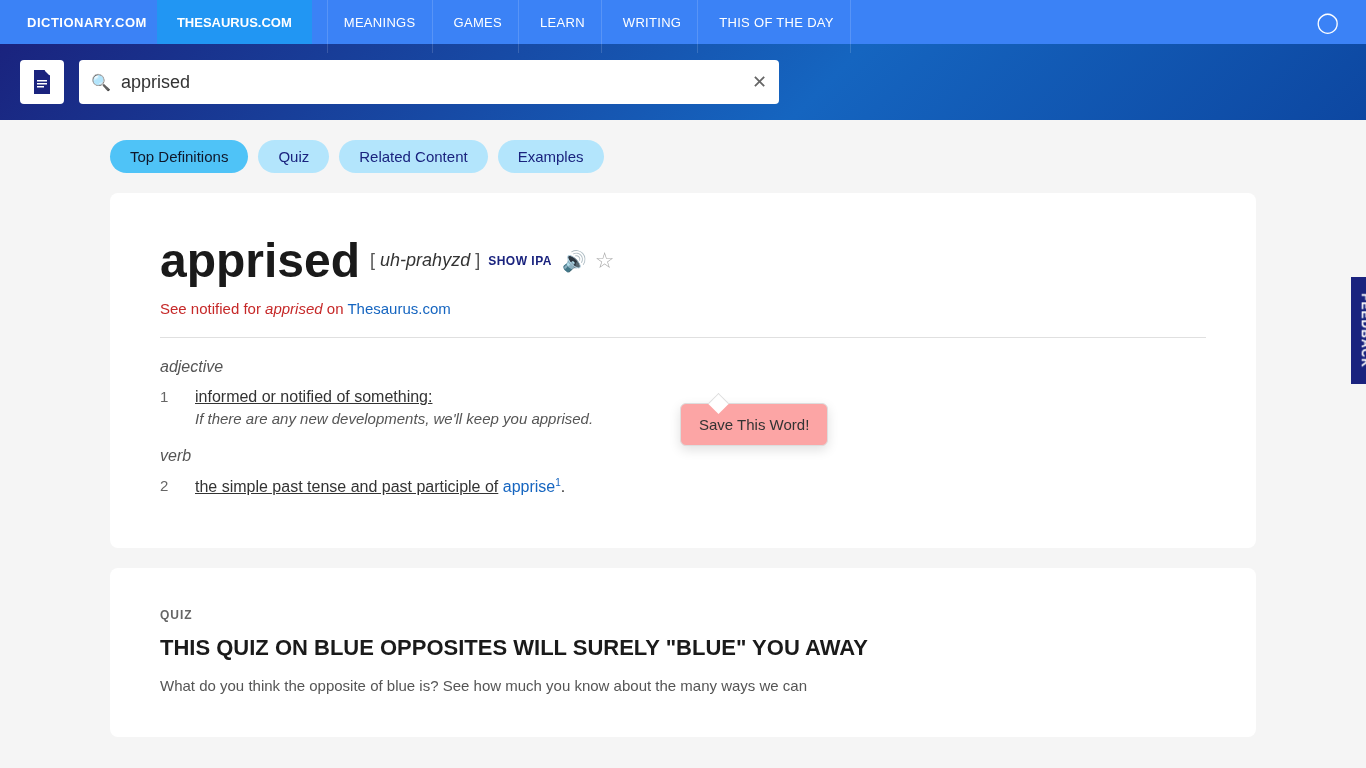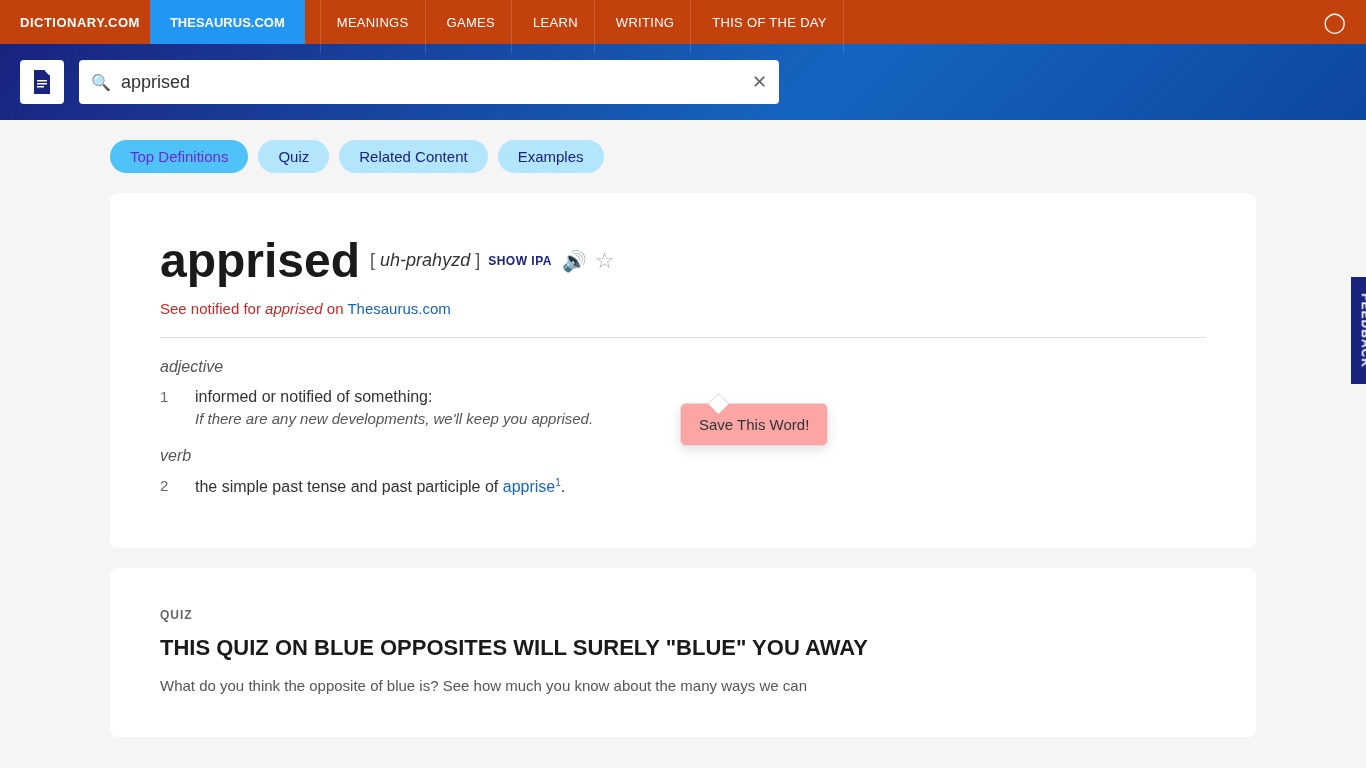"DICTIONARY.COM" .top-nav { background: #c2410c -> #3b82f6; padding: 0 20px -> 0 27px }
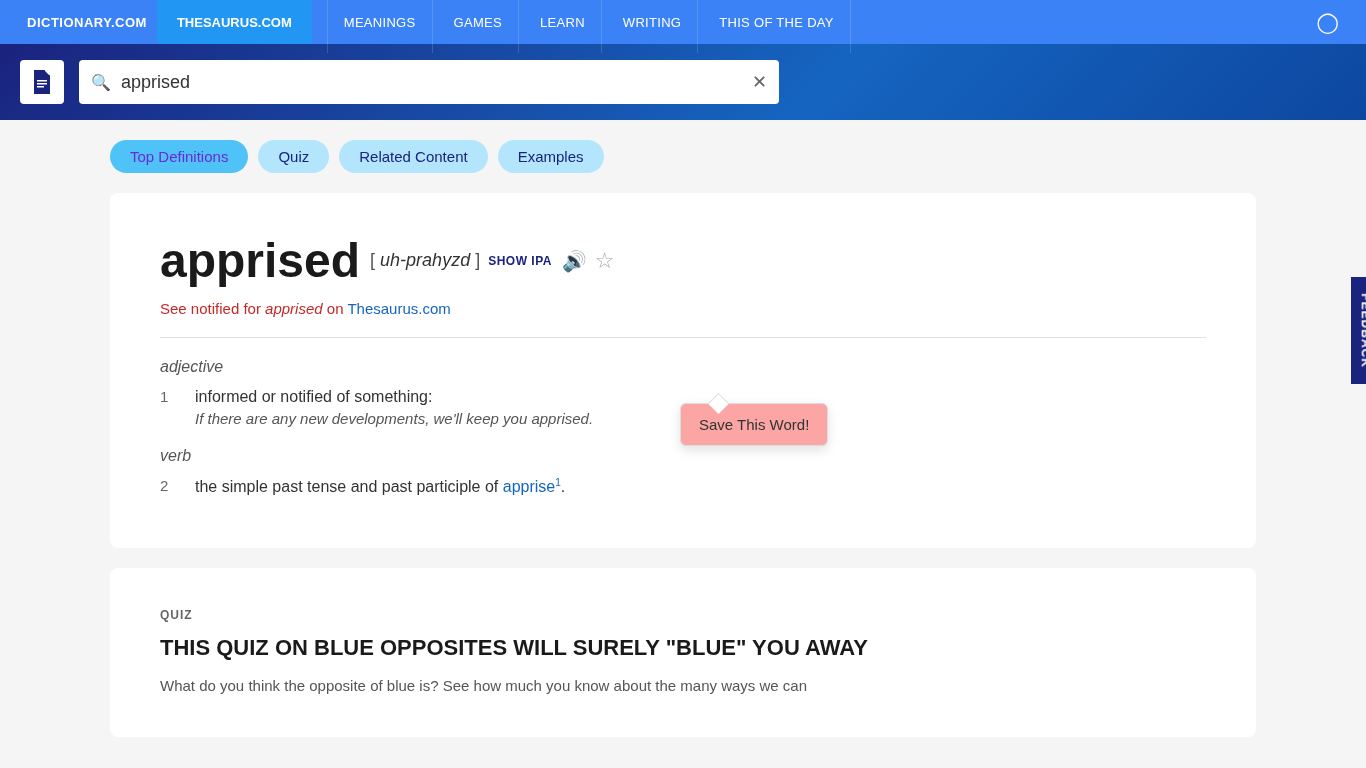"Top Definitions" .tab-pill.active { color: #6d28d9 -> #0f172a }
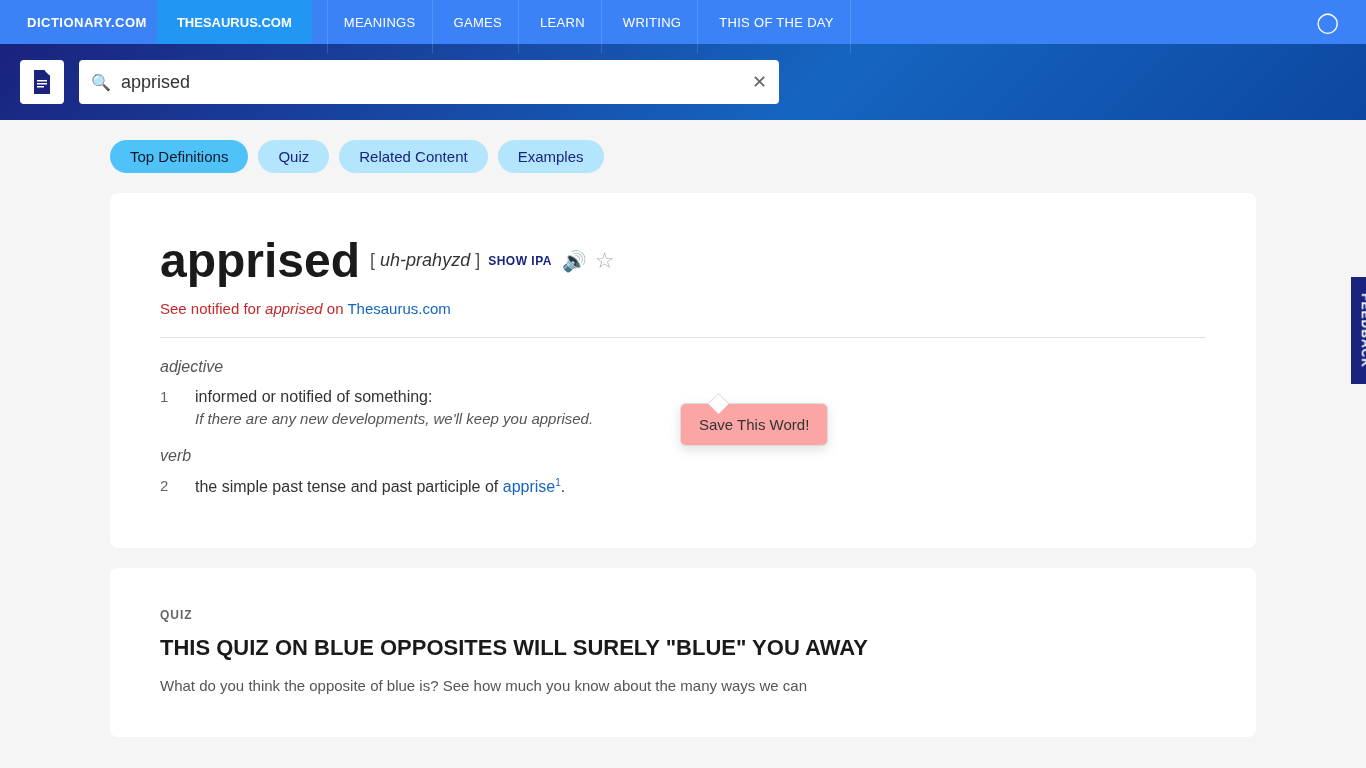"informed or notified of something:" .def-text { text-decoration: none -> underline }
